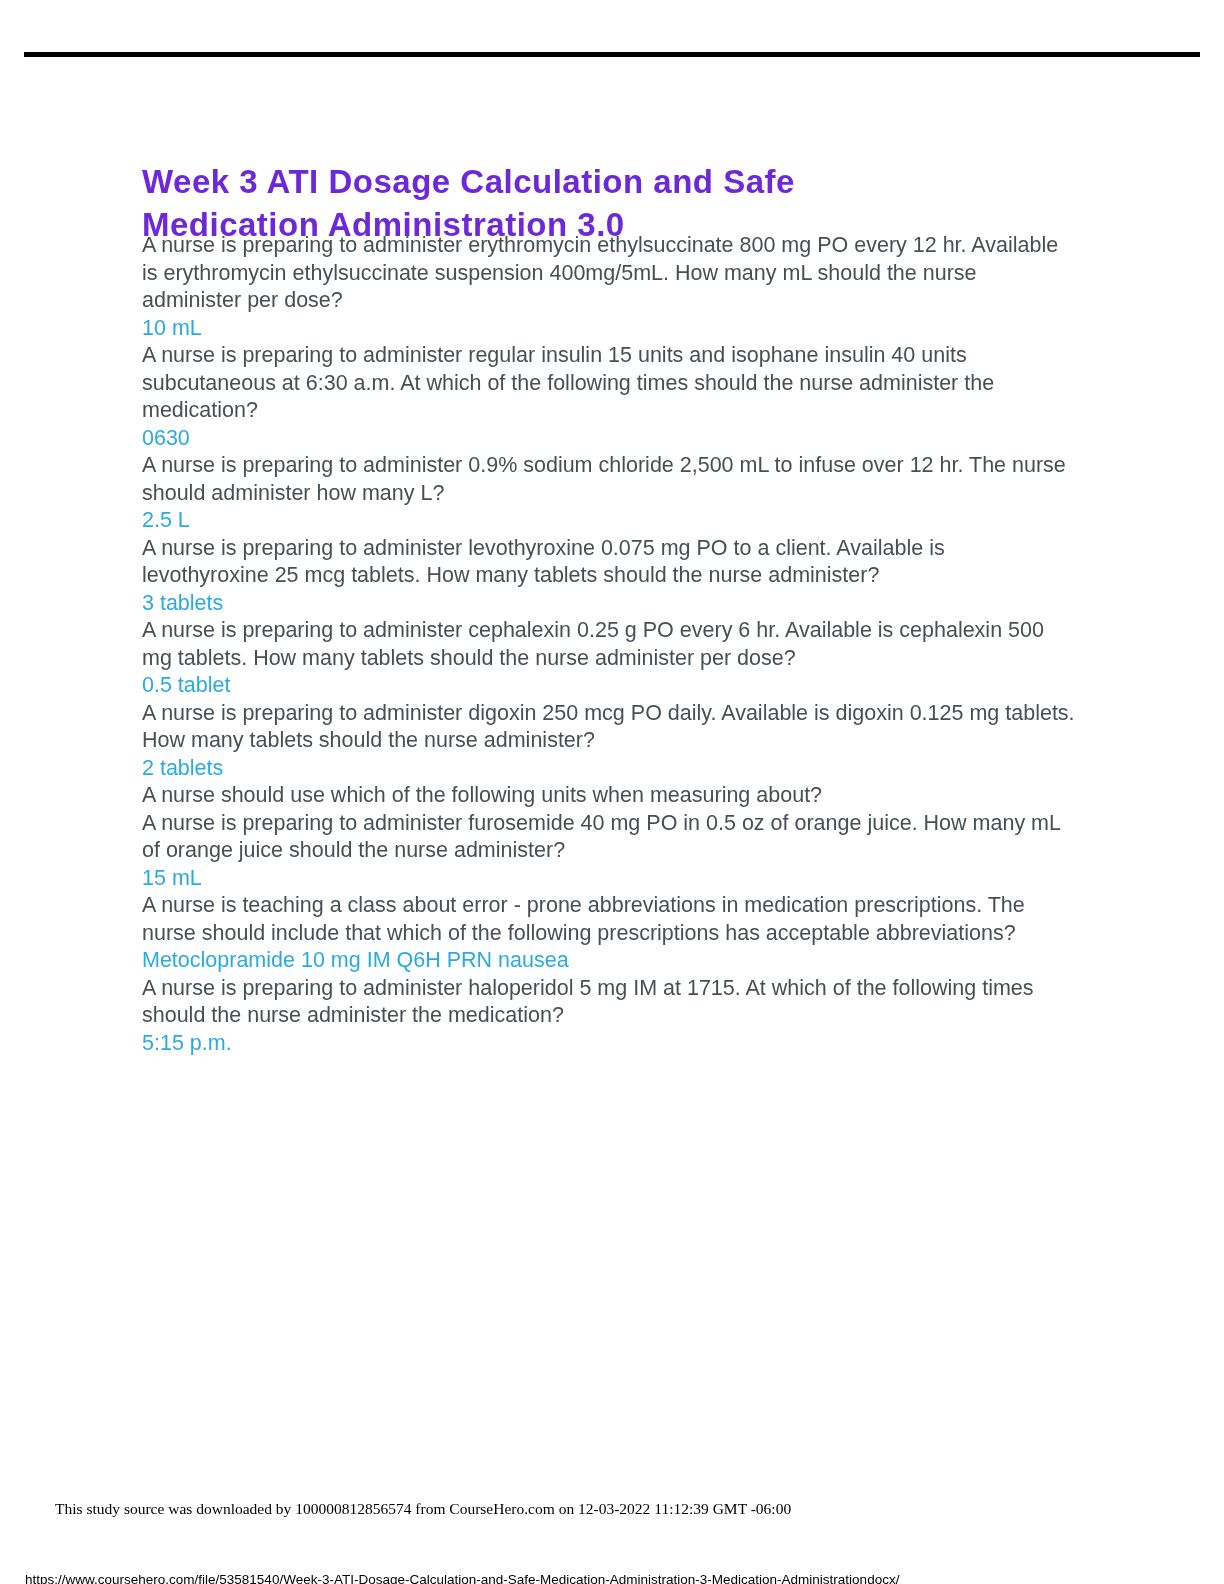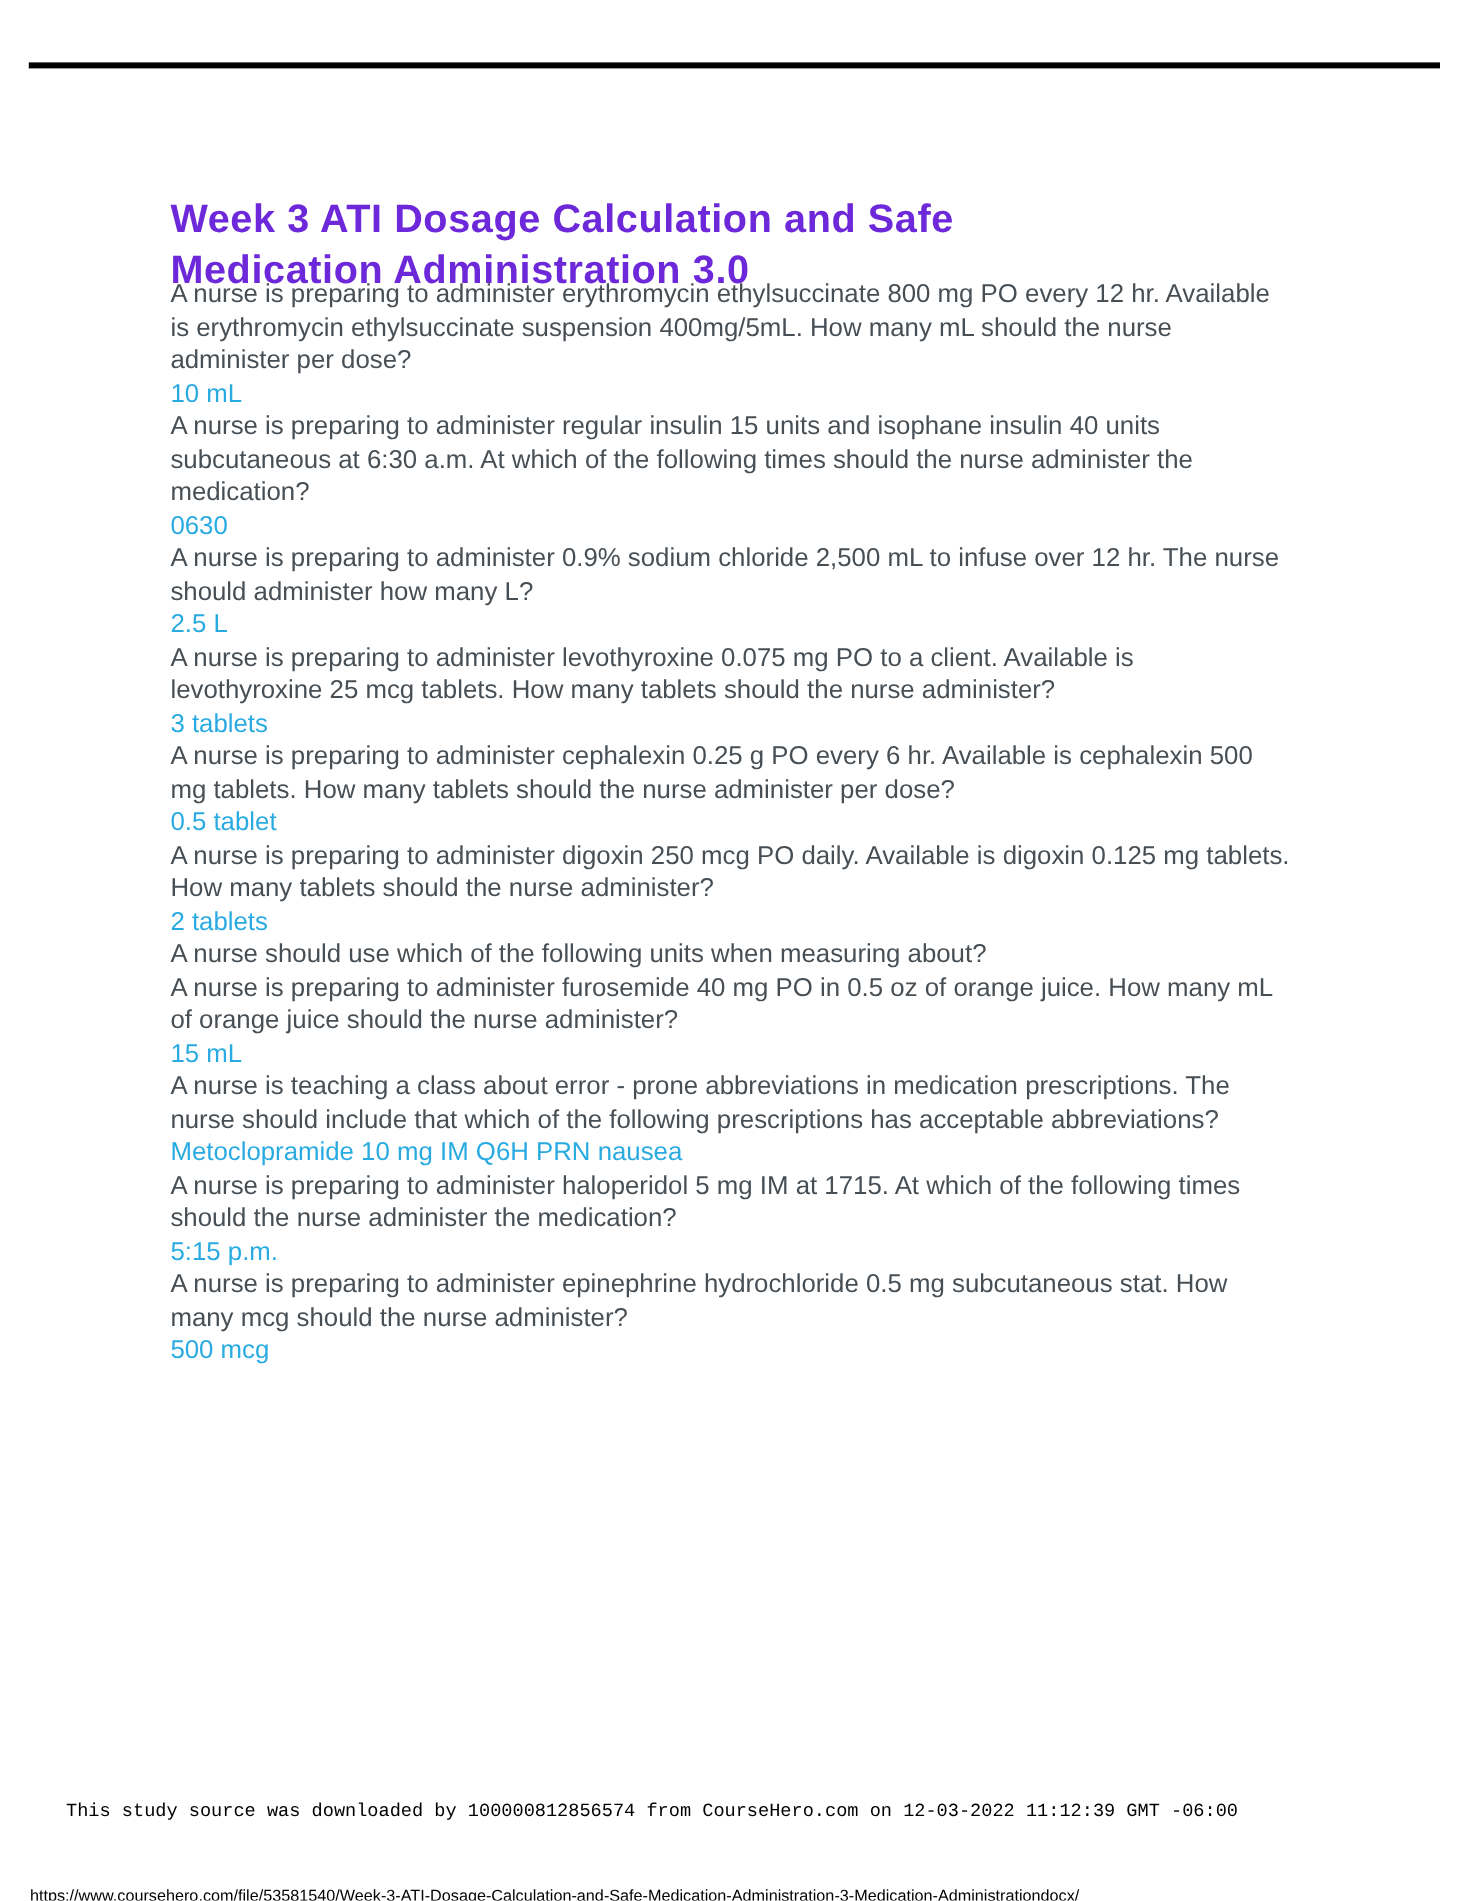"A nurse is preparing to administer epinephrine" div { html: <div> <p>A nurse is preparing to administer epinephrine hydrochloride 0.5 mg subcutaneous stat. How many mcg should the nurse administer?</p> <p>500 mcg</p> </div> -> none }
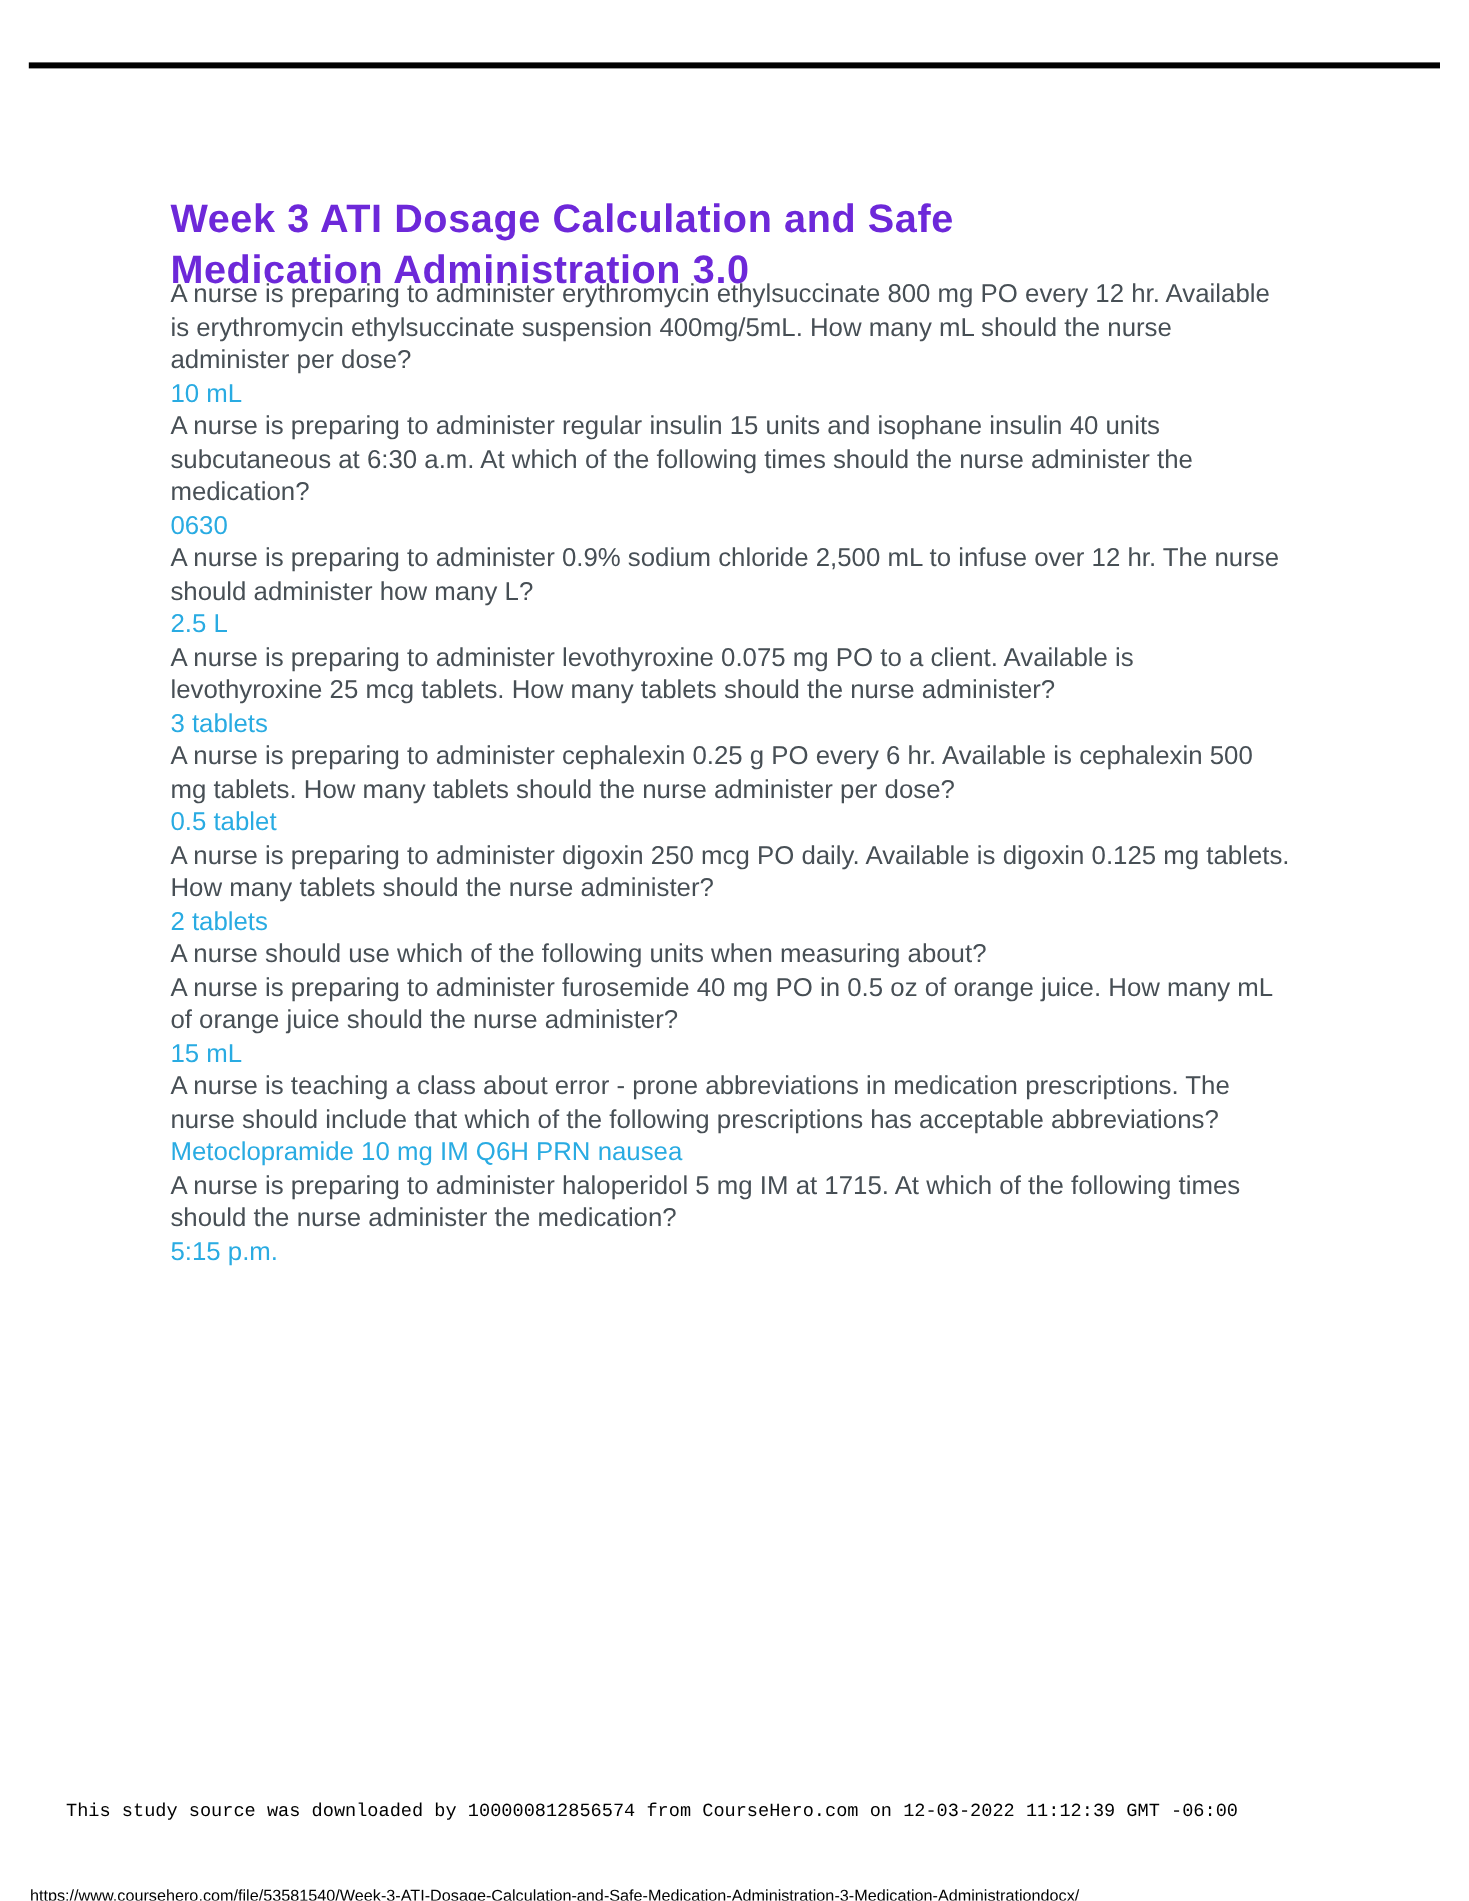"This study source was downloaded" .footer-note { font-family: Liberation Mono, monospace -> Liberation Serif, serif }
